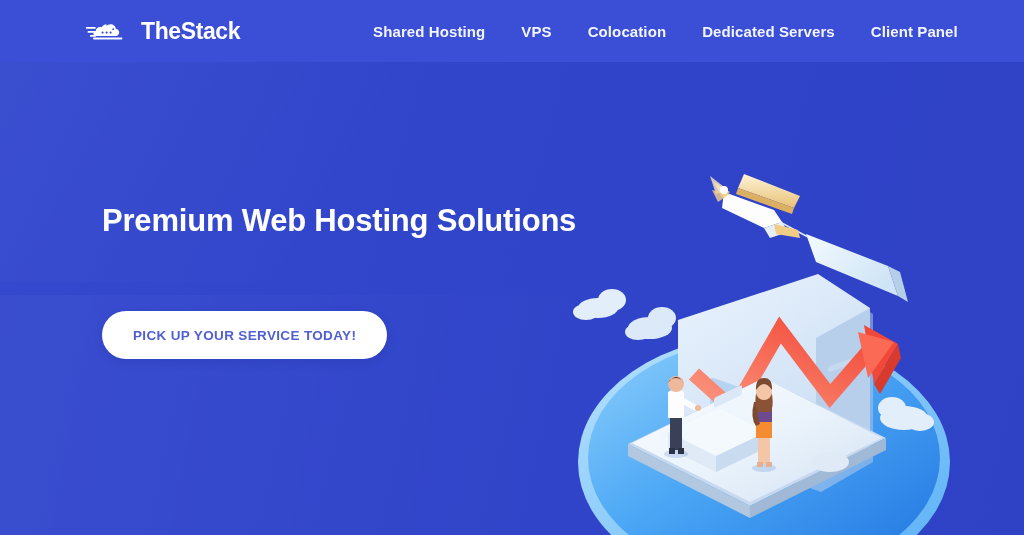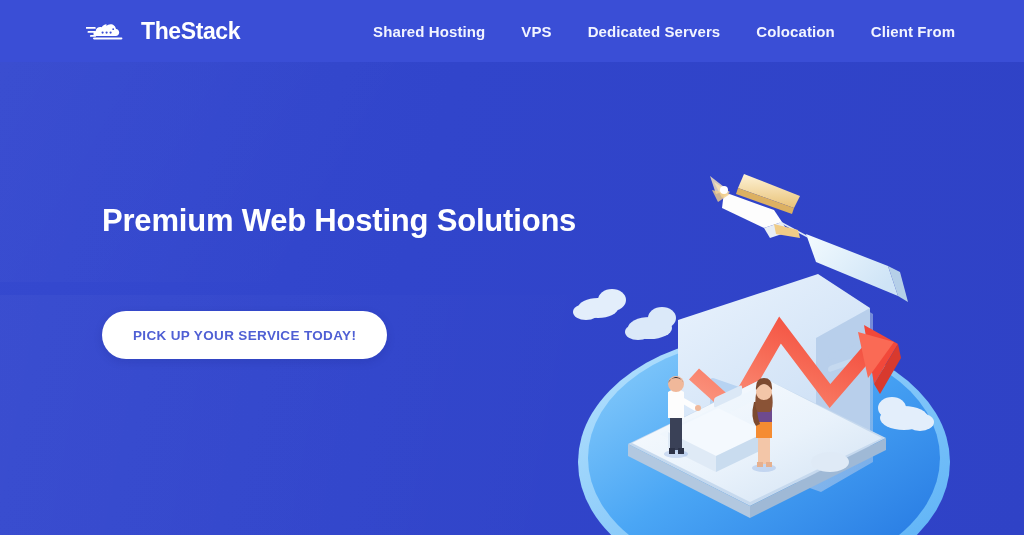"Dedicated Servers" a.nav-item { order: before "Colocation" -> after "Colocation" }
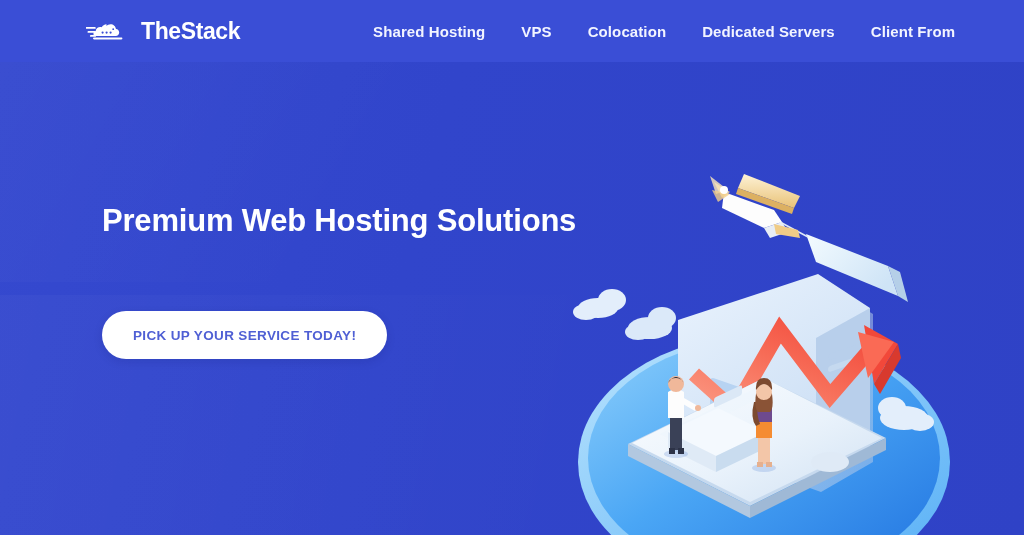"Client From" span { text: From -> Panel }
